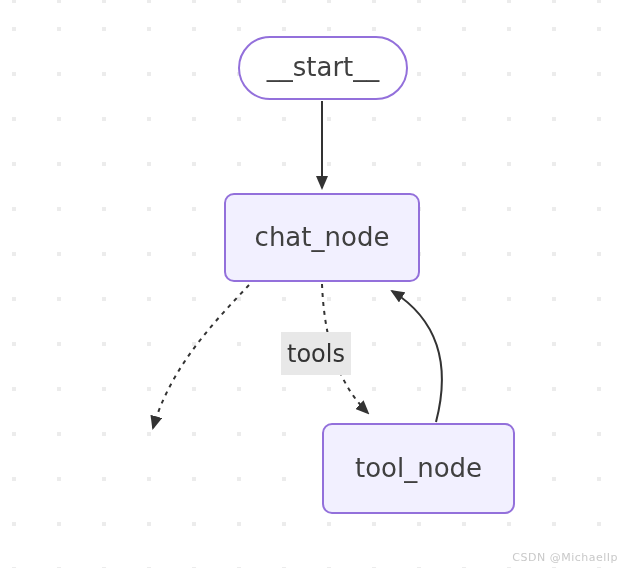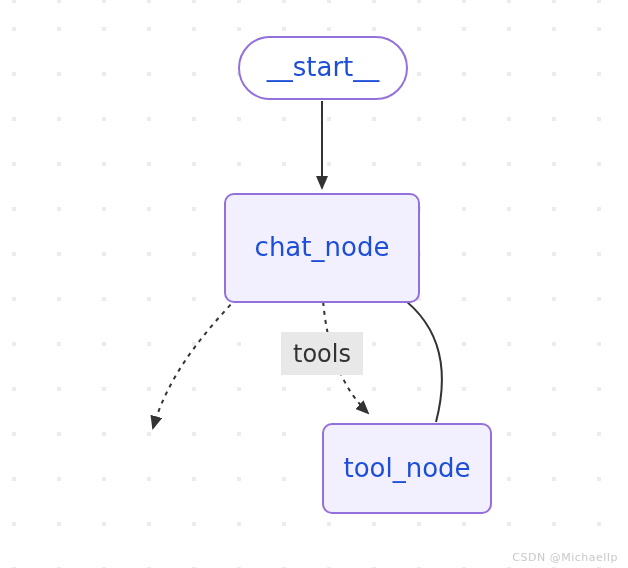"__start__" .node { color: #1d4ed8 -> #404040 }
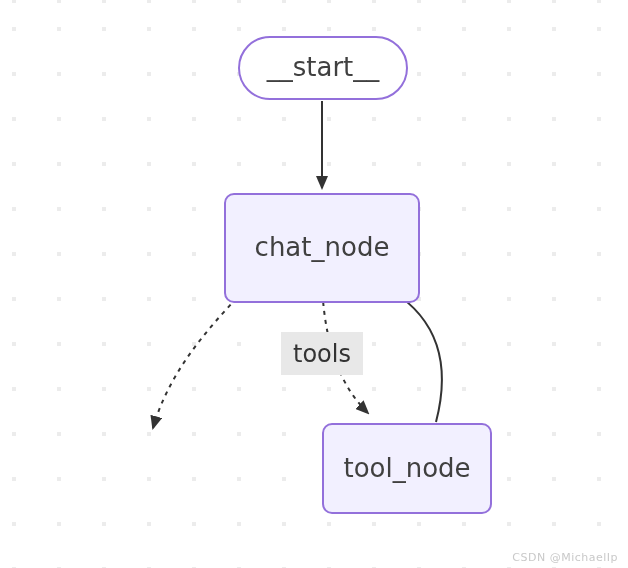"chat_node" #node-chat { height: 110px -> 89px }
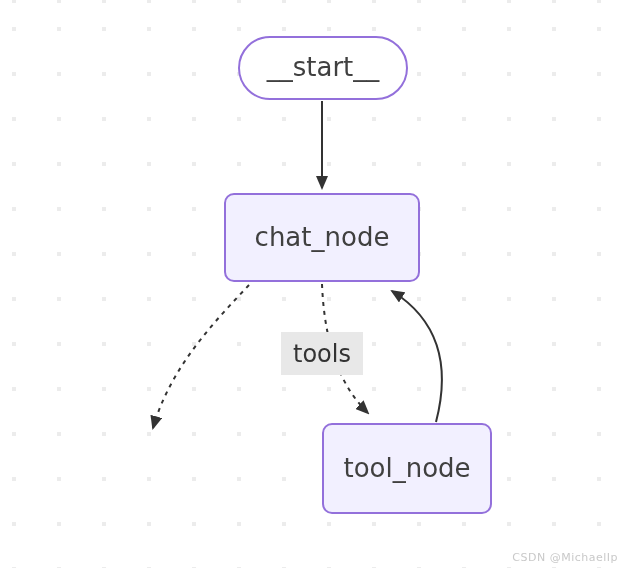"tools" .edge-label { width: 82px -> 70px }
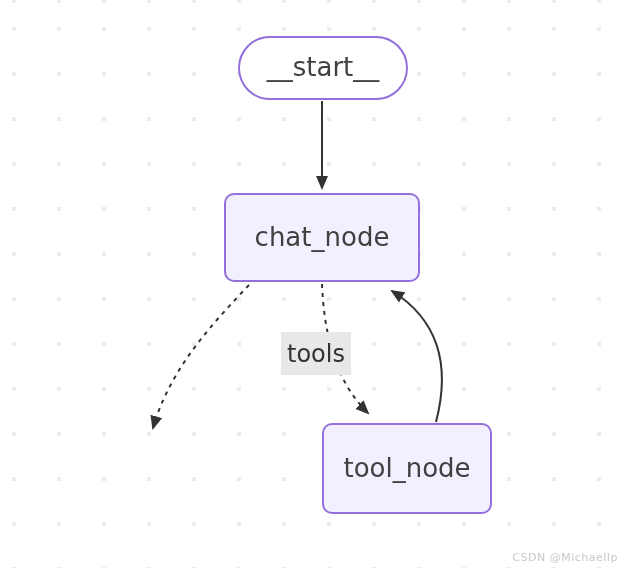"tool_node" #node-tool { width: 170px -> 193px }
